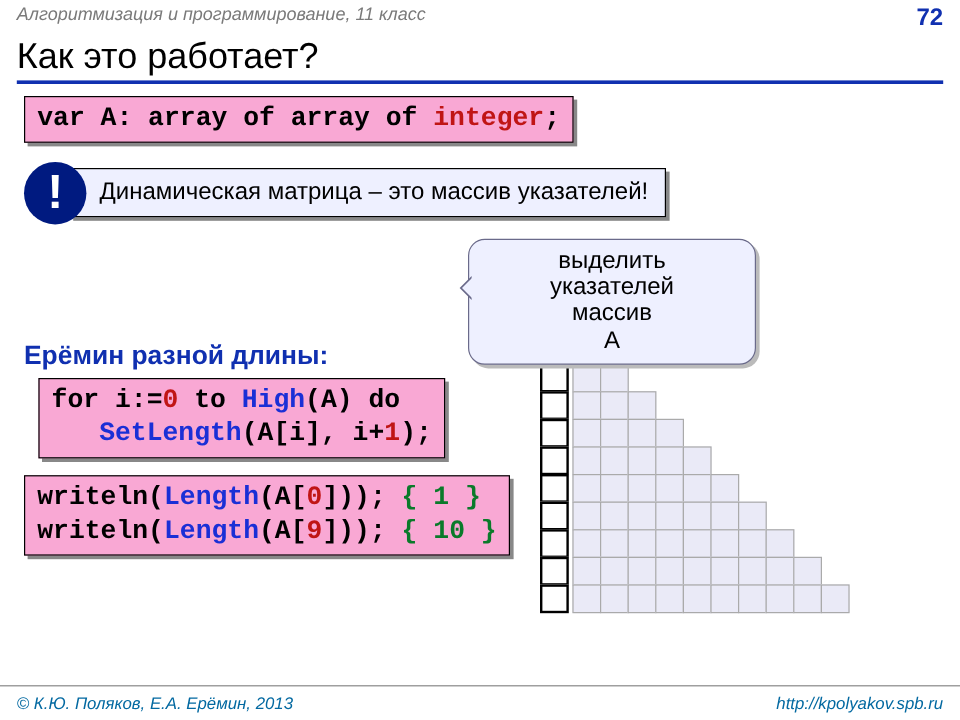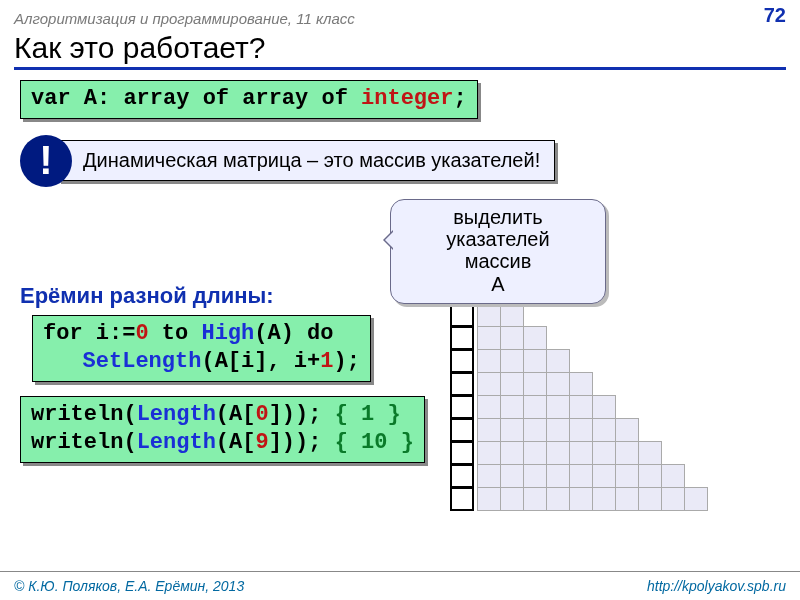"Алгоритмизация и программирование, 11" .header { align-items: flex-end -> flex-start }
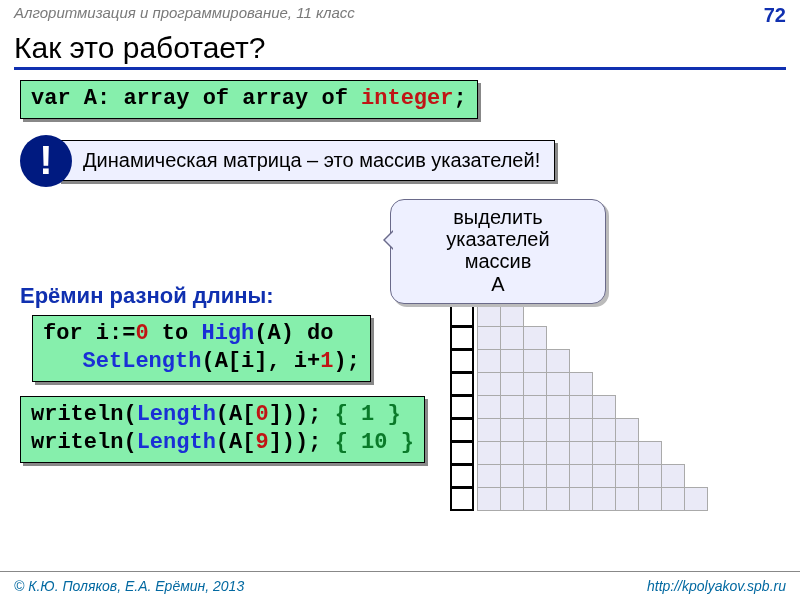"var A: array of array" .codebox { background: #86efac -> #f9a8d4 }
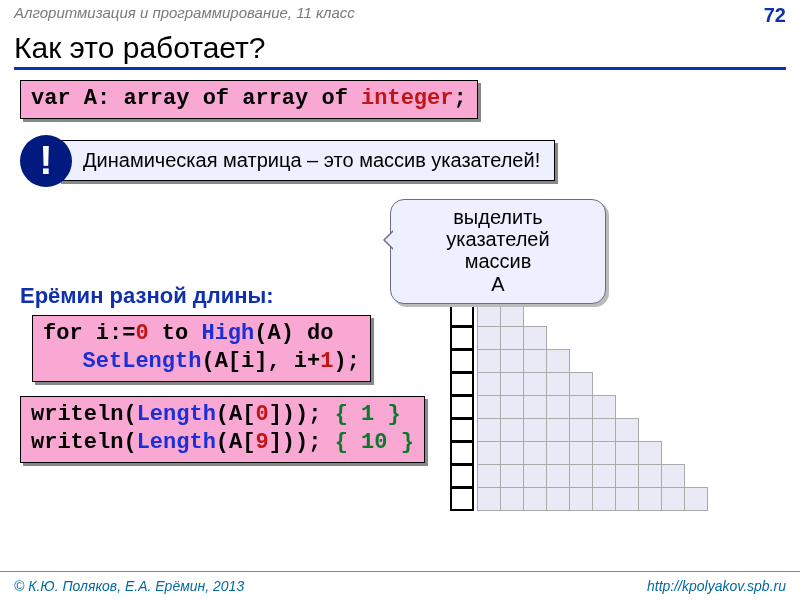"выделить" .bubble { width: 216px -> 240px }
